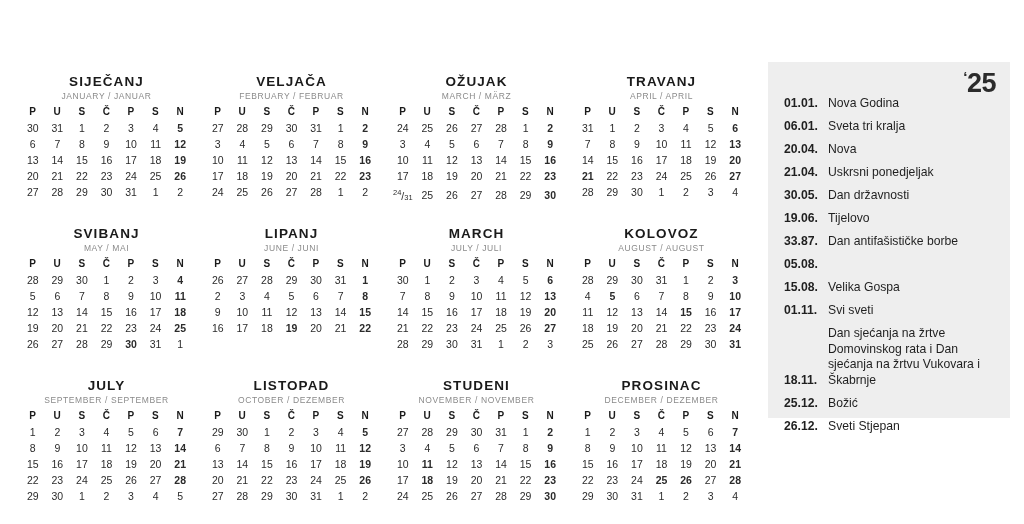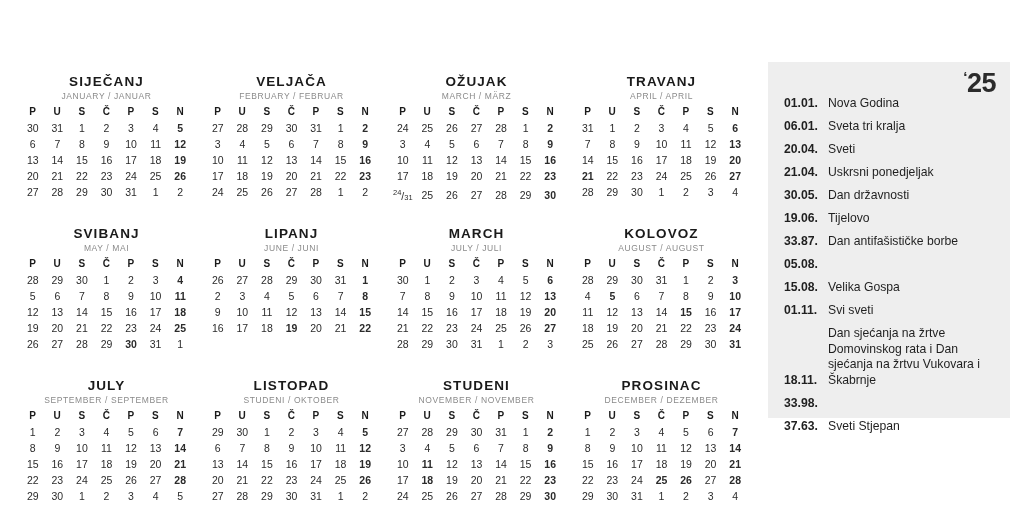"Sveti" span.hol-name { text: Sveti -> Nova }
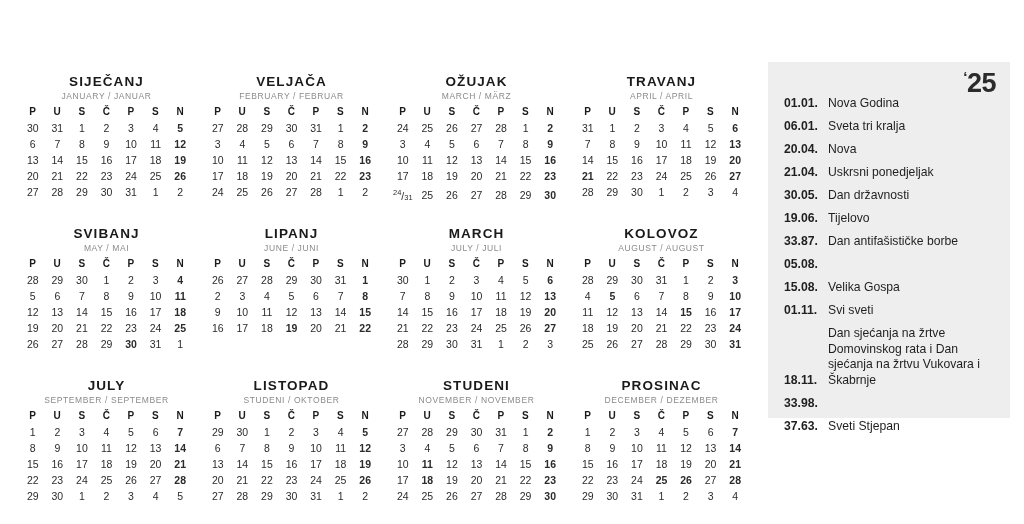"STUDENI / OKTOBER" div.month-sub { text: STUDENI / OKTOBER -> OCTOBER / DEZEMBER }
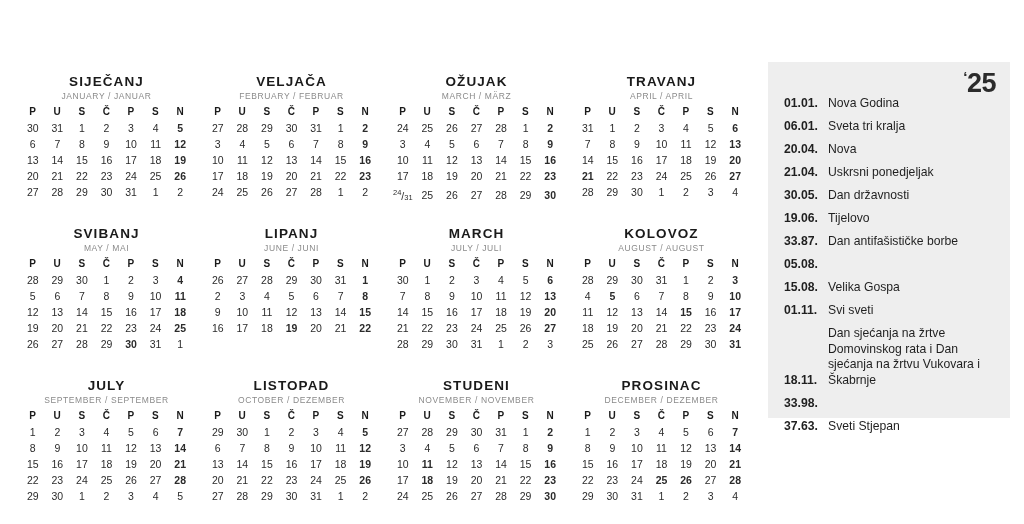"33.98." span.hol-date { text: 33.98 -> 25.12 }
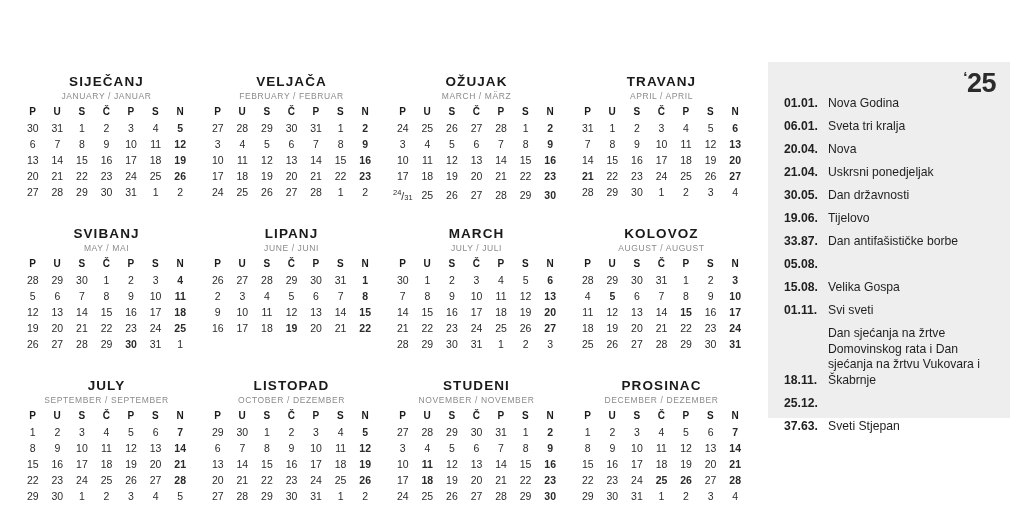"Božić" span.hol-name { html: none -> <span>Božić</span> }
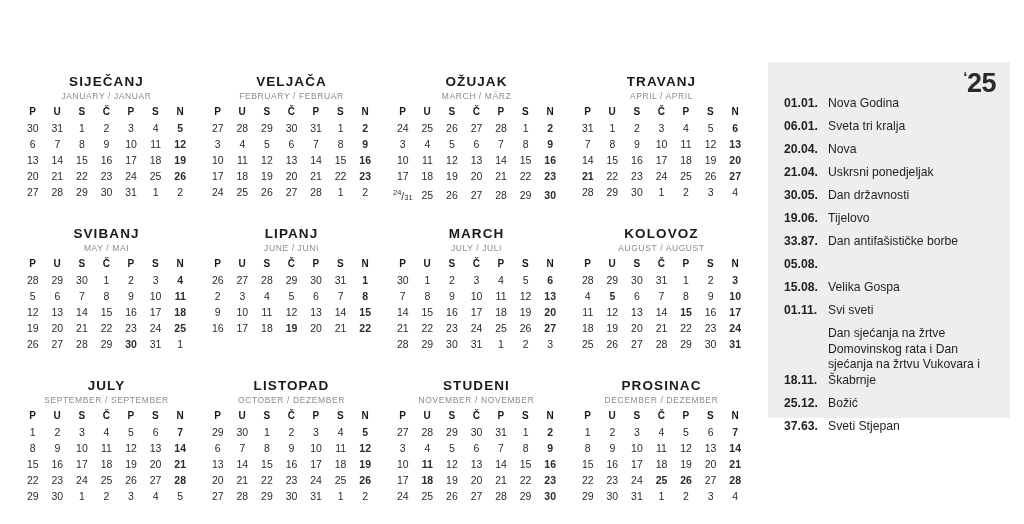"37.63." span.hol-date { text: 37.63 -> 26.12 }
